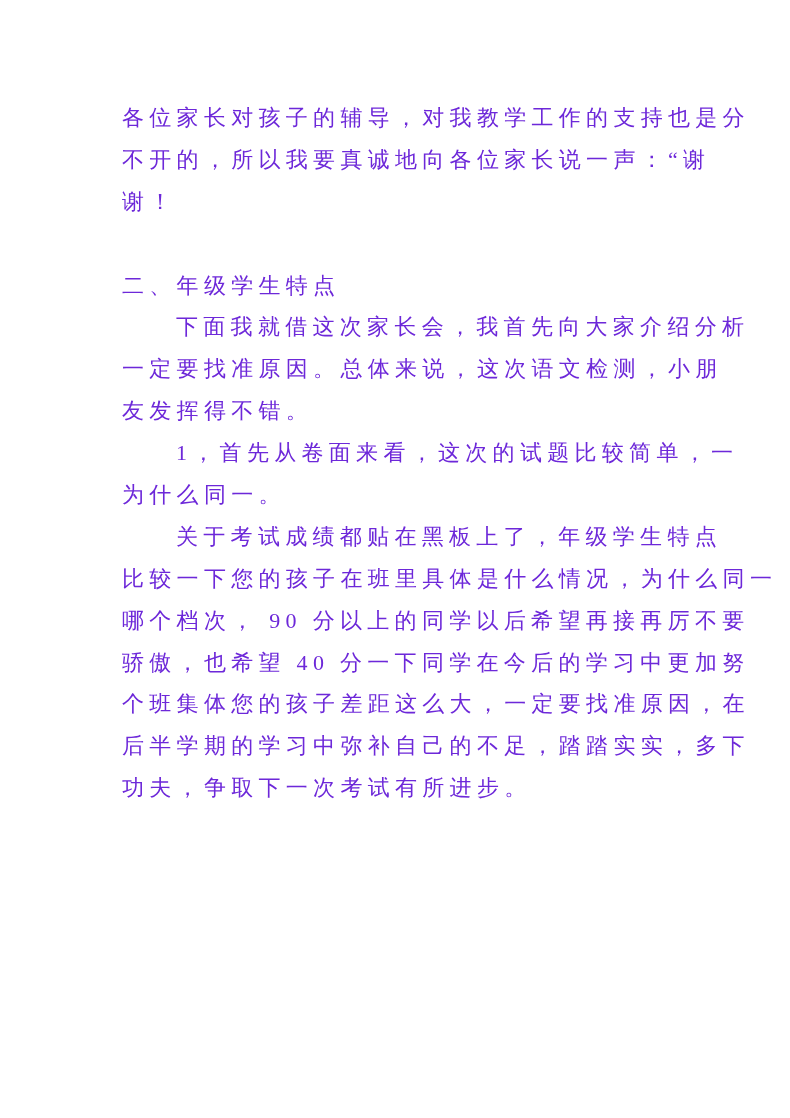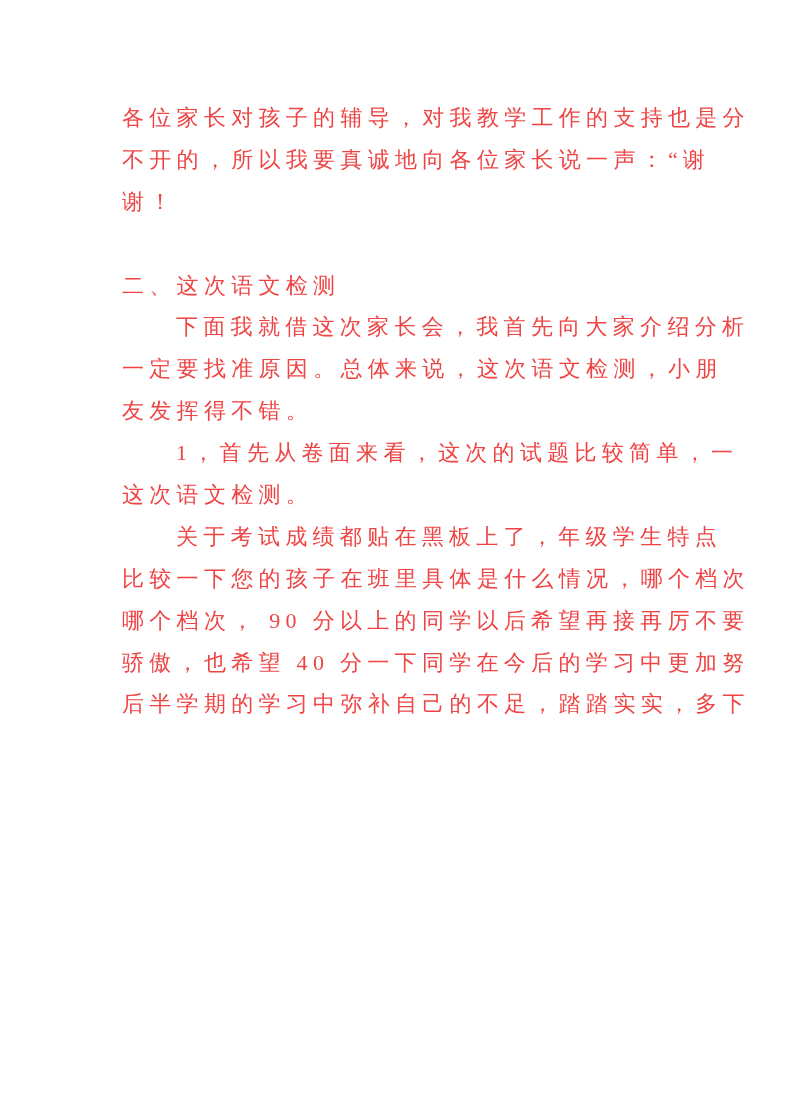"各位家长对孩子的辅导，对我教学工作的支持也是分" .text-block { color: #ef4444 -> #6d28d9 }
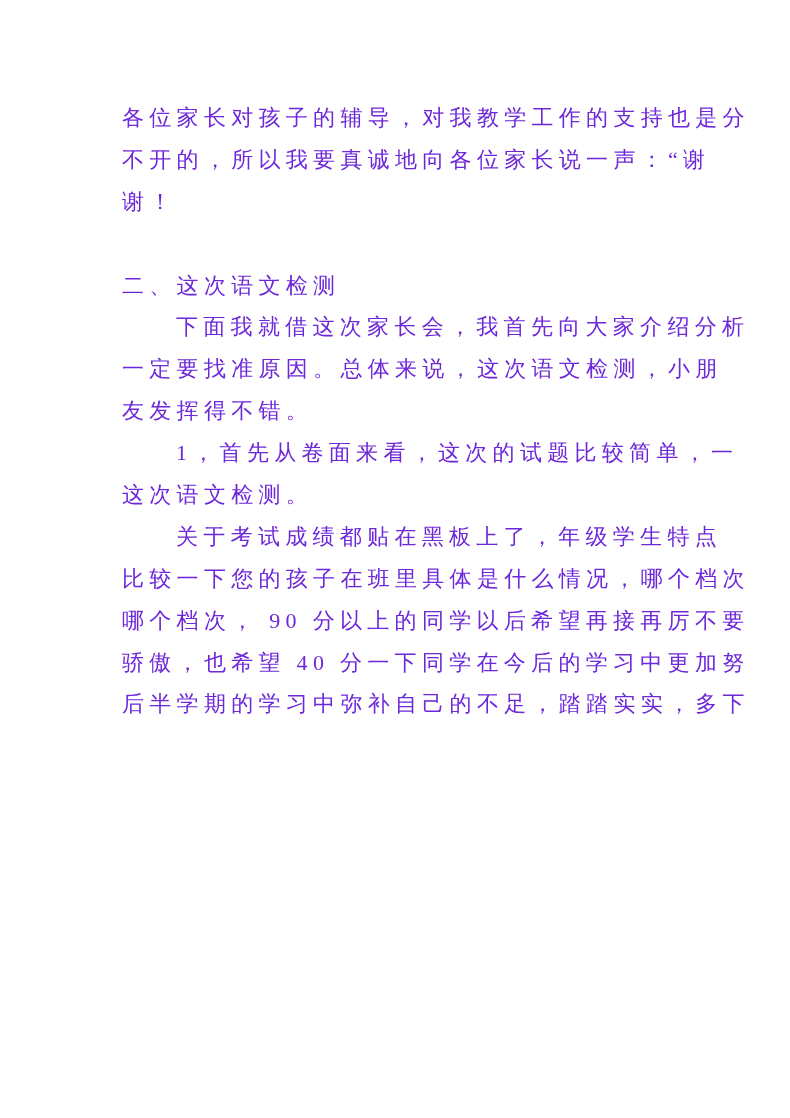"二、这次语文检测" span.line { text: 这次语文检测 -> 年级学生特点 }
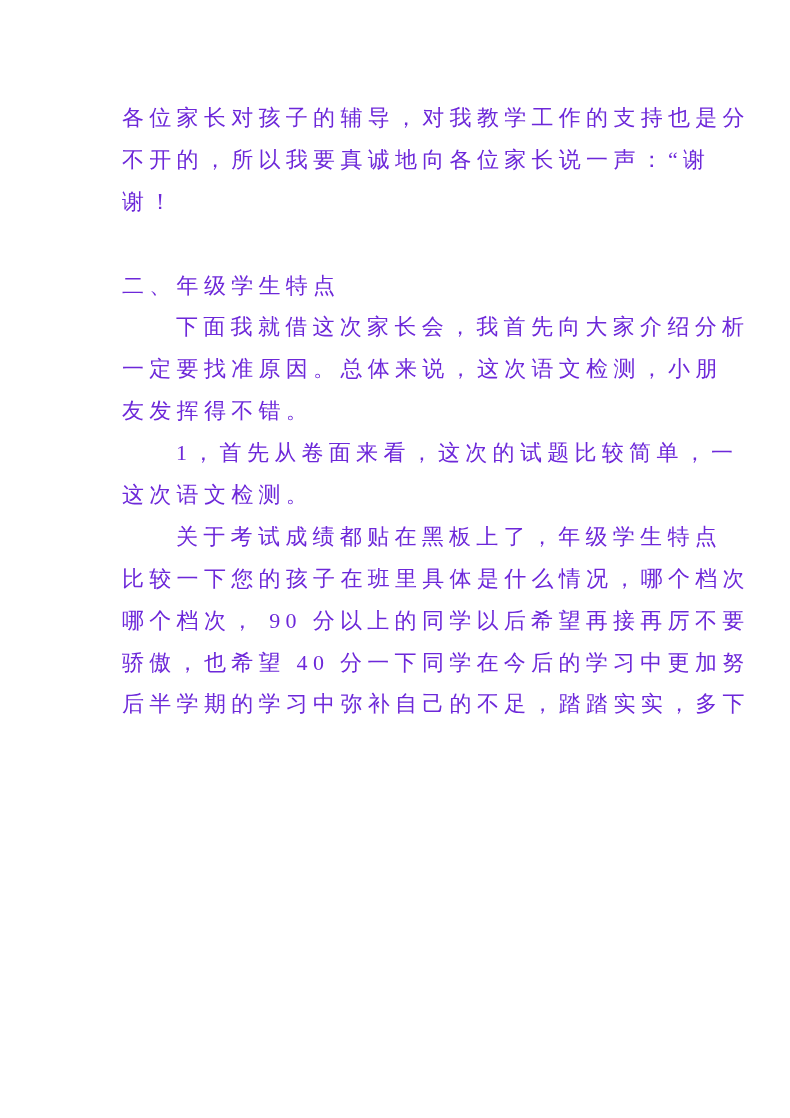"这次语文检测。" span.line { text: 这次语文检测 -> 为什么同一 }
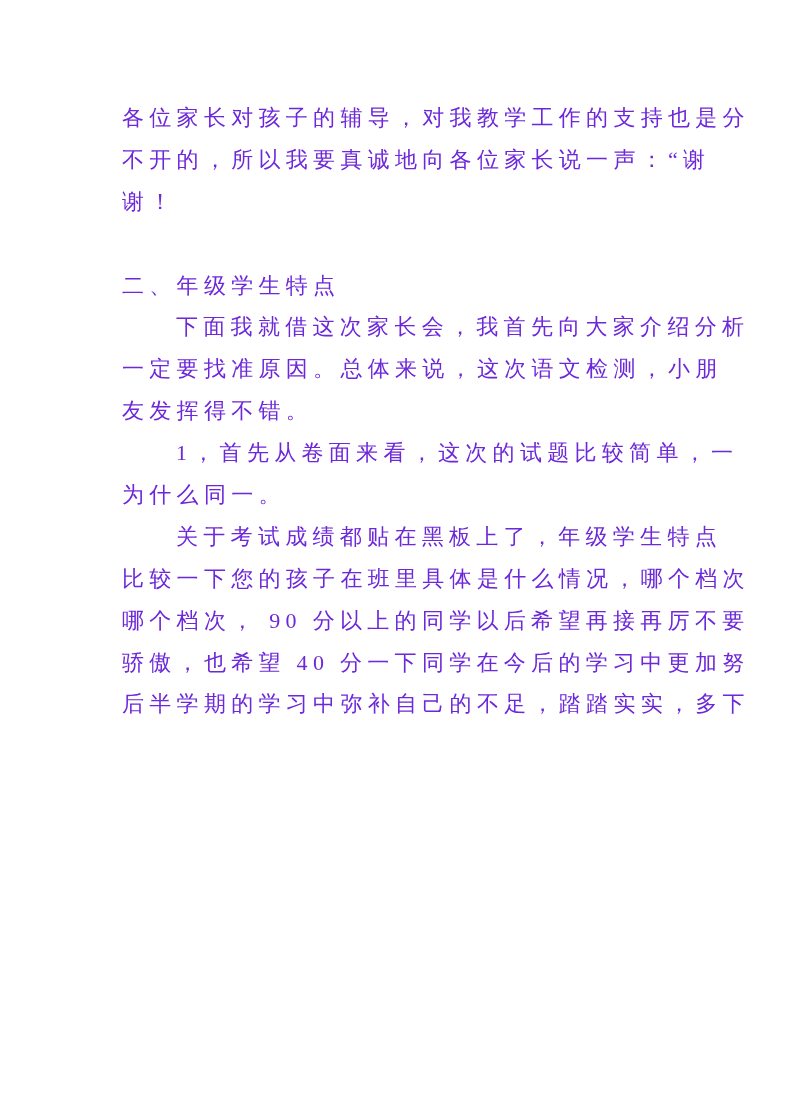"比较一下您的孩子在班里具体是什么情况，哪个档次" span.line { text: 哪个档次 -> 为什么同一 }
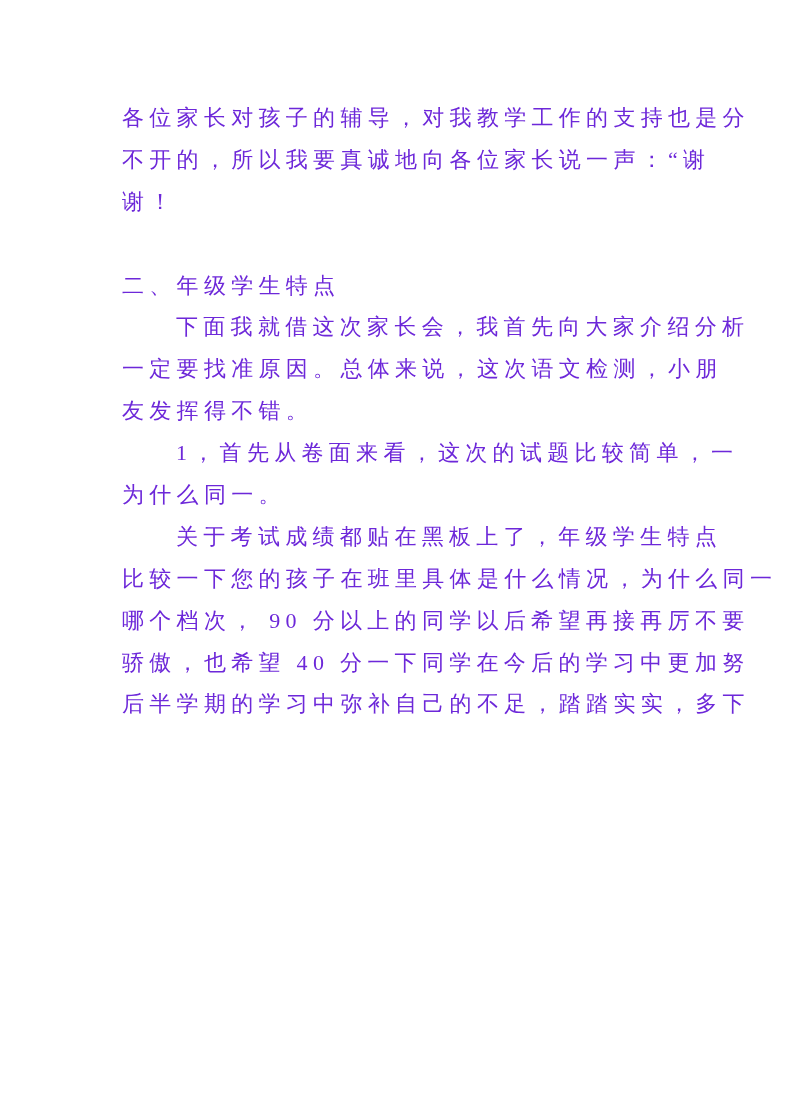"个班集体您的孩子差距这么大，一定要找准原因，在" span.line { html: none -> <span>个班集体您的孩子差距这么大，一定要找准原因，在</span> }
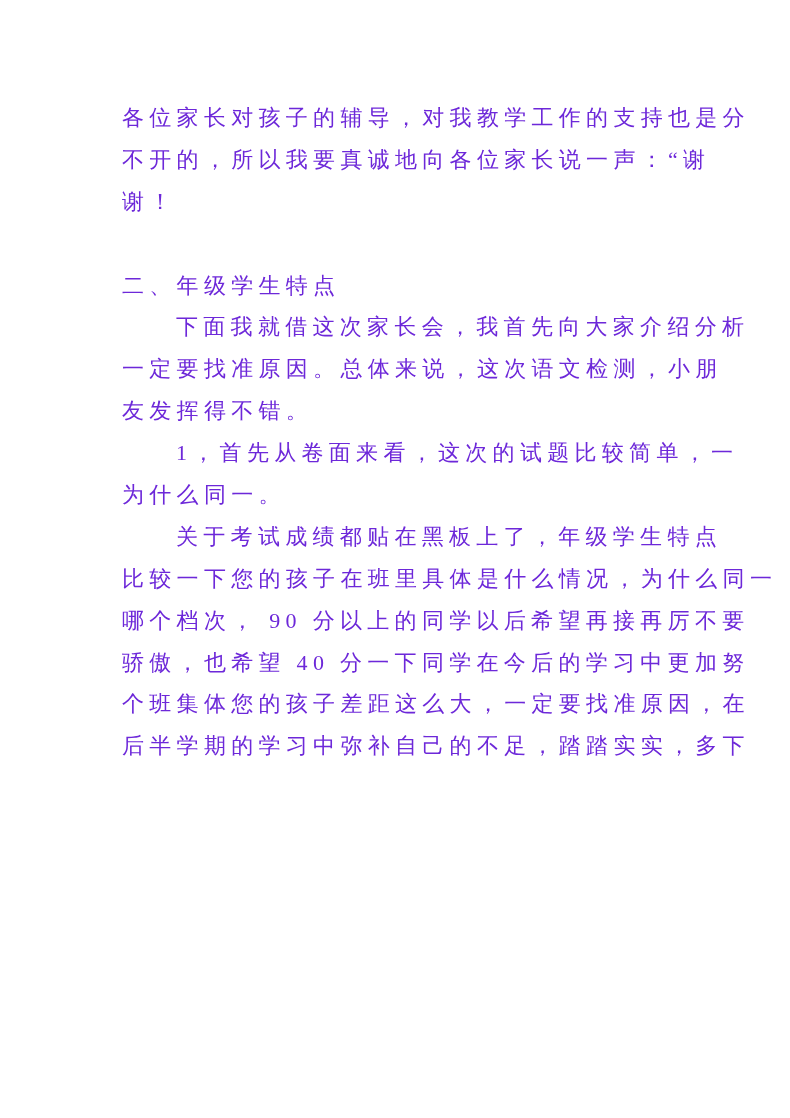"功夫，争取下一次考试有所进步。" span.line { html: none -> <span>功夫，争取下一次考试有所进步。</span> }
